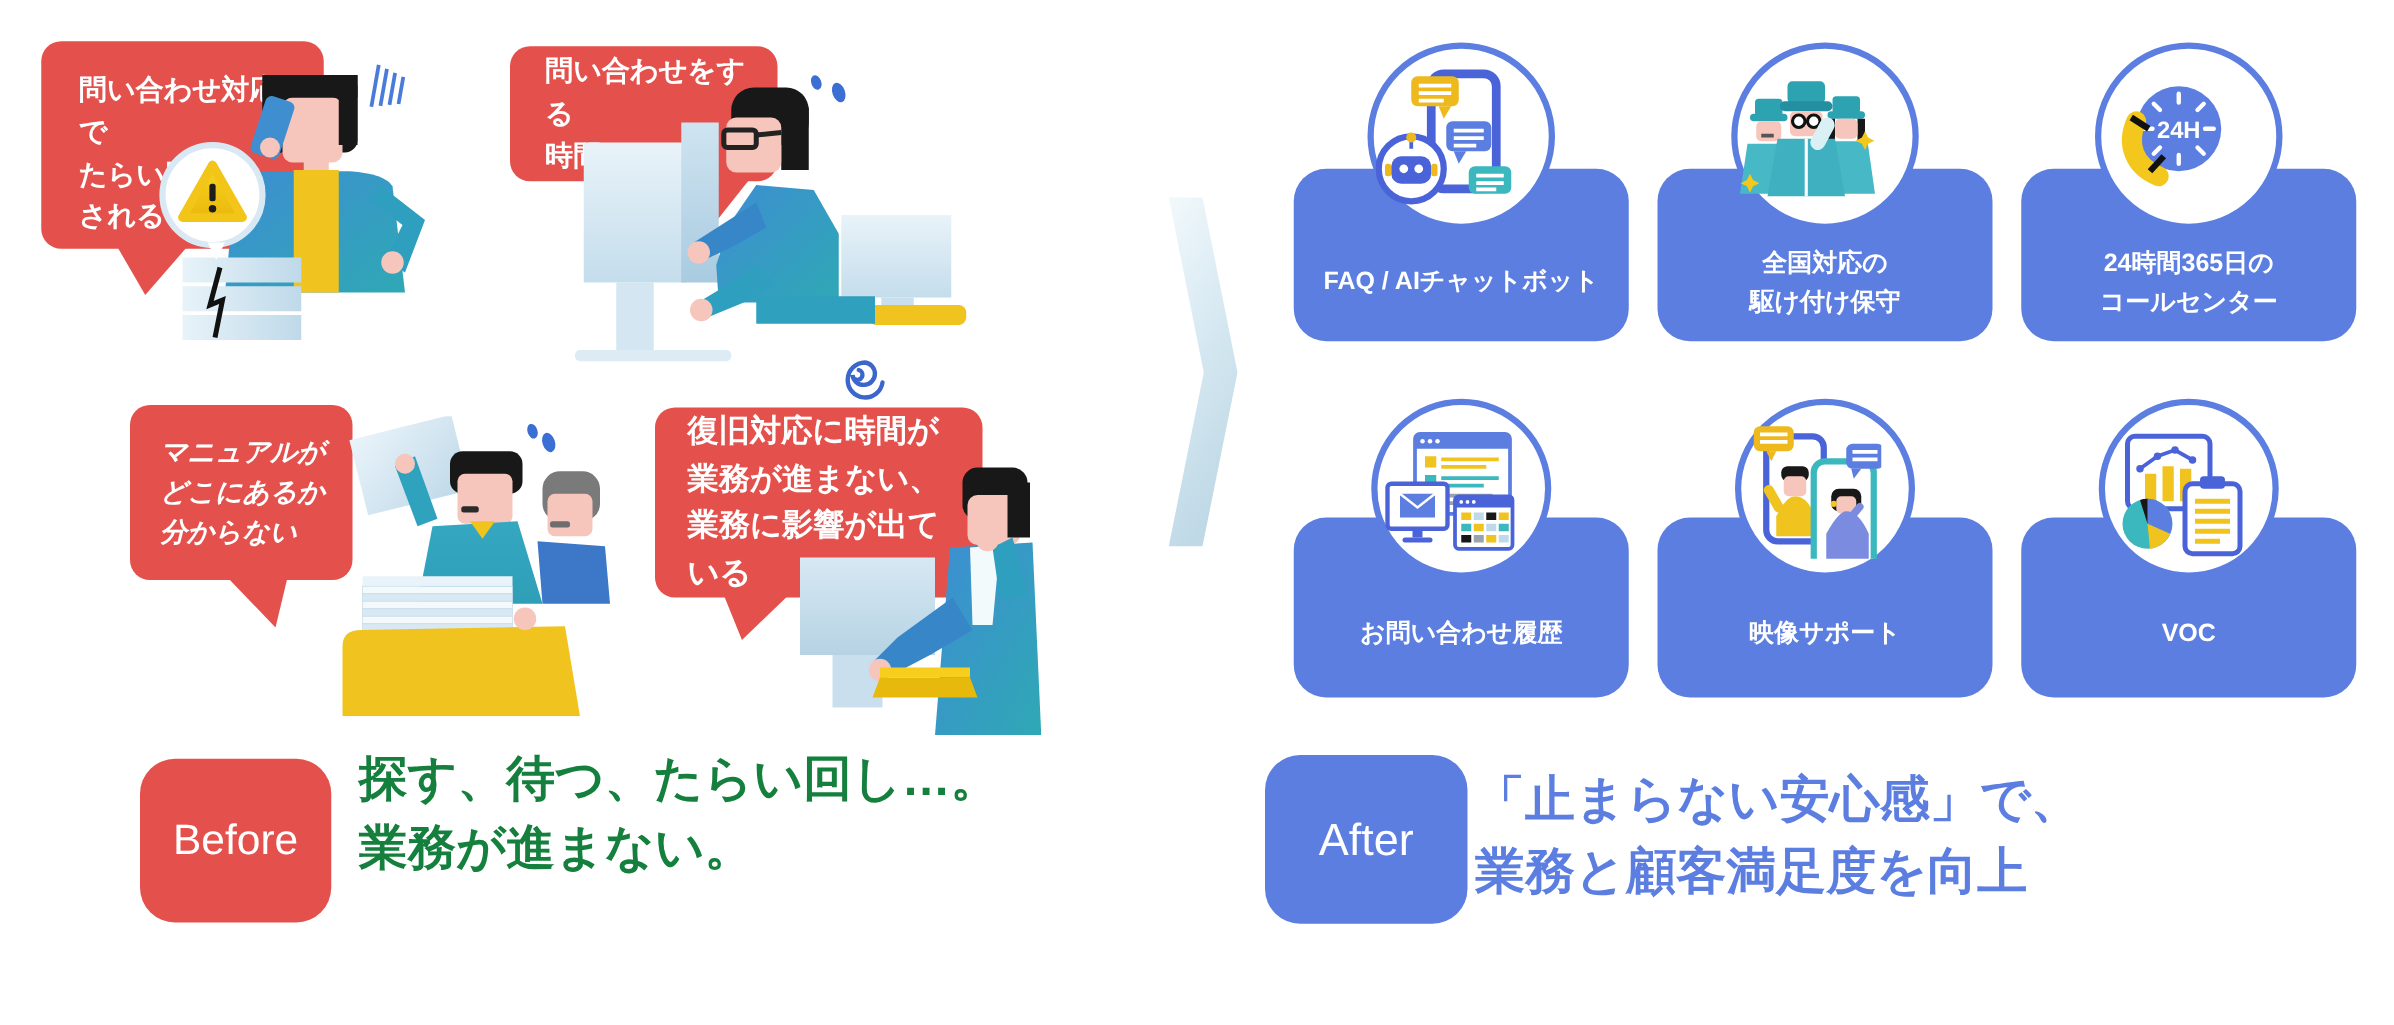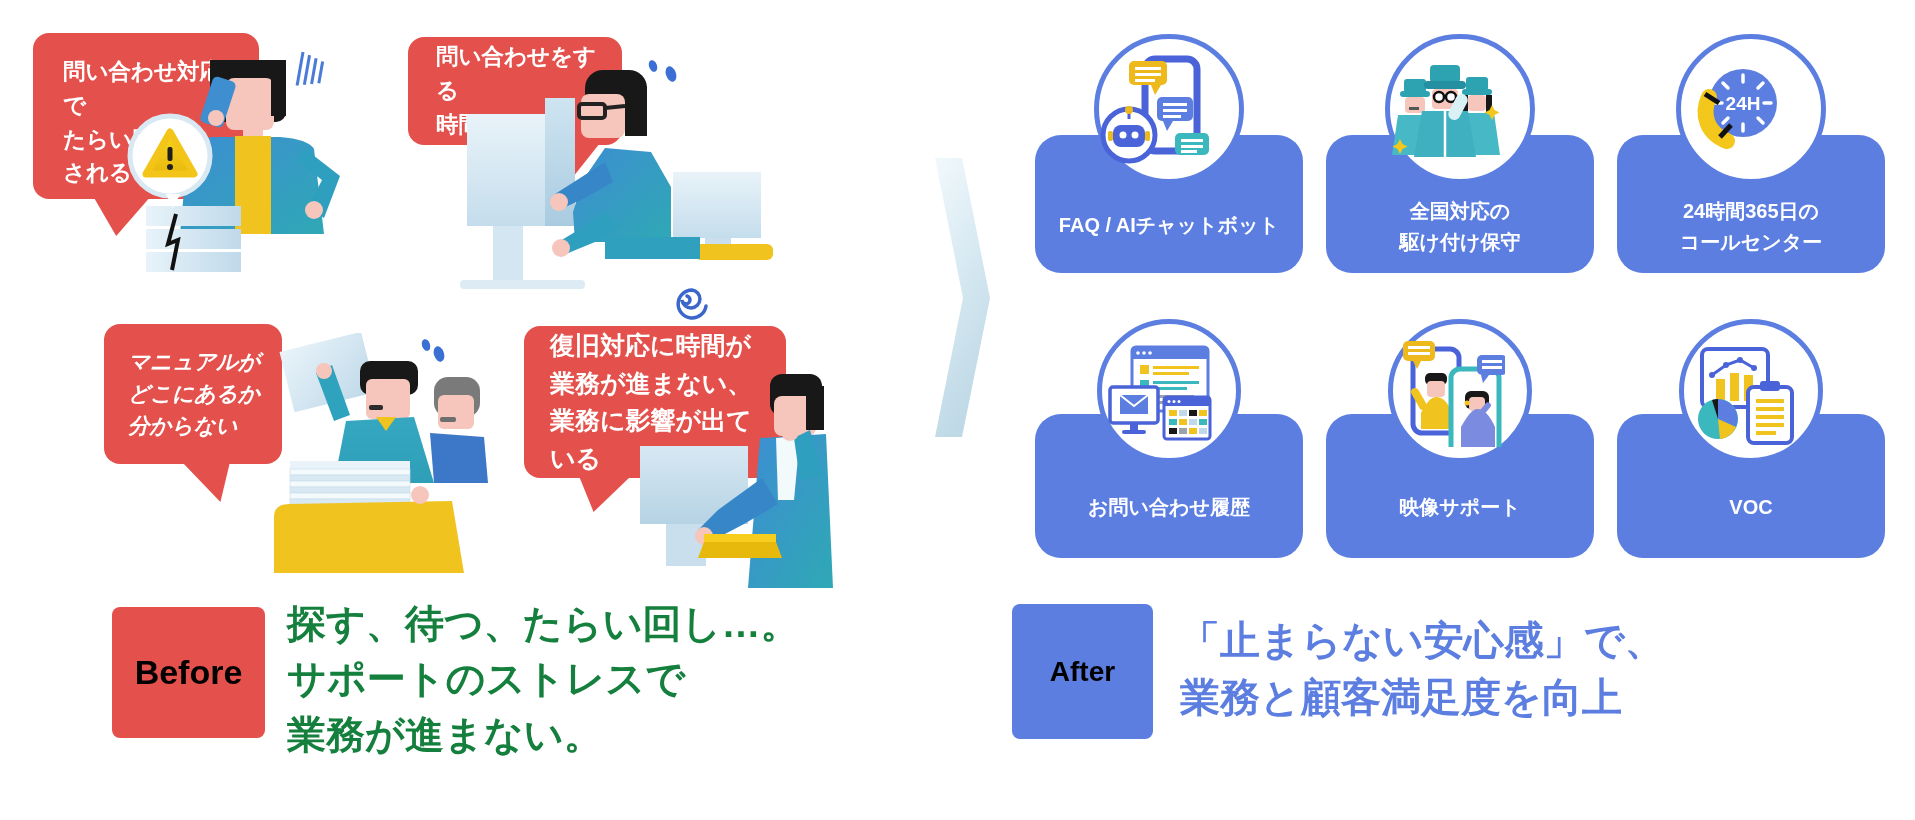"Before" .badge { border-radius: 8px -> 28px; color: #000000 -> #ffffff; font-weight: 700 -> 400 }
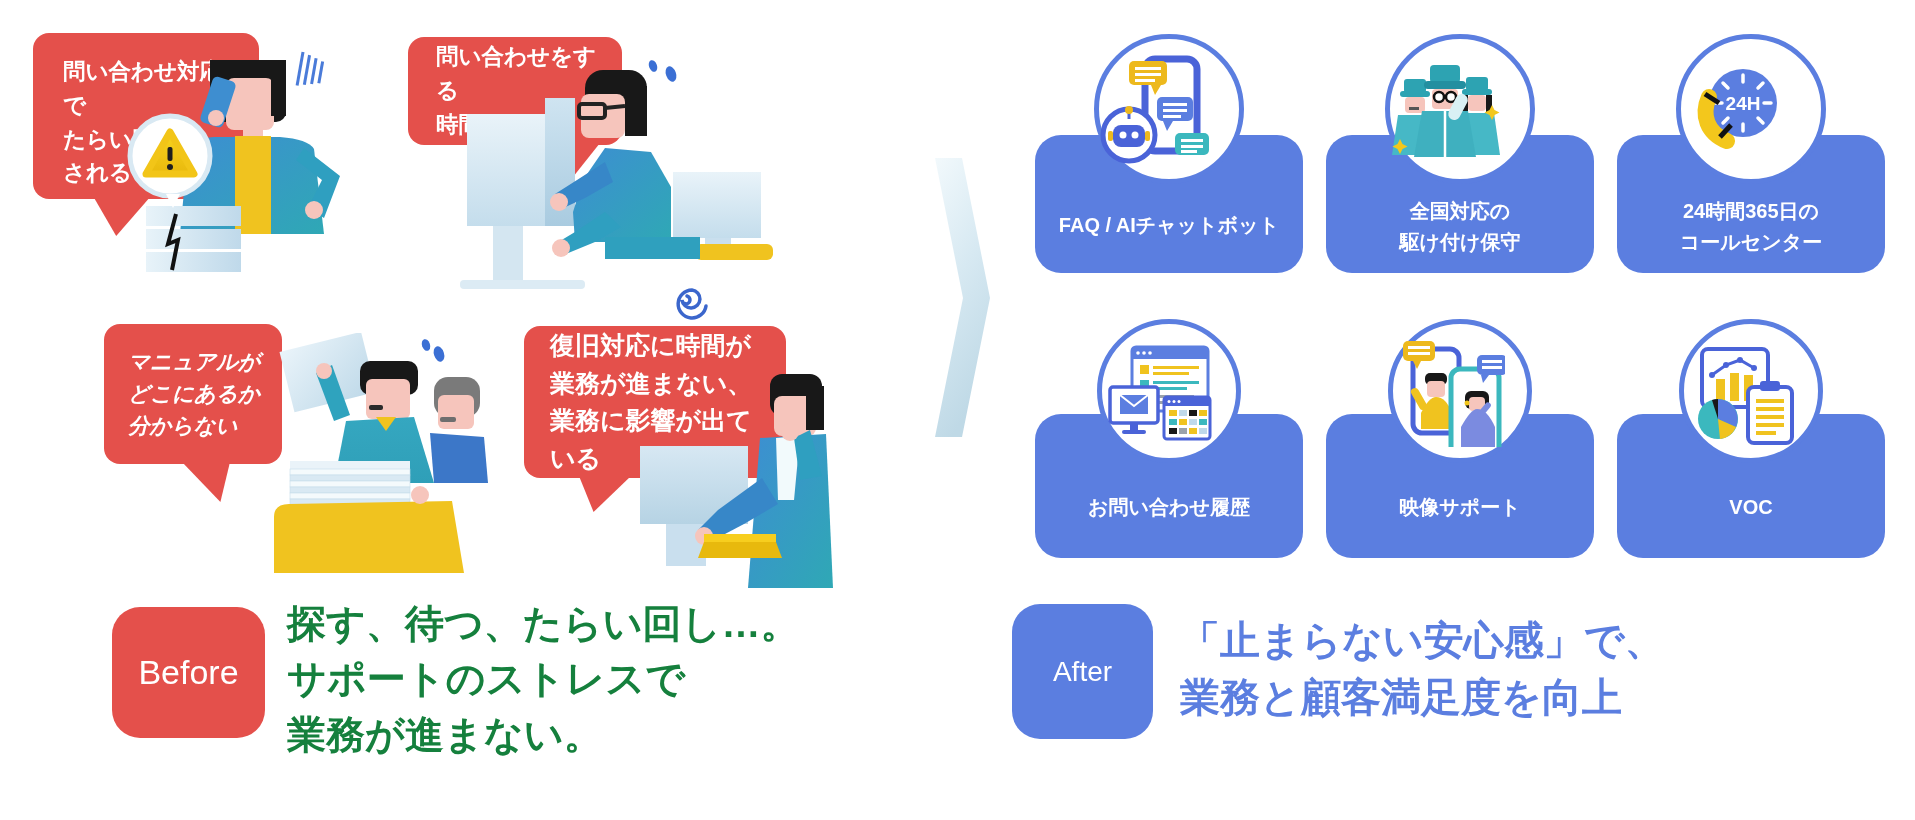"サポートのストレスで" span { html: <span>サポートのストレスで</span> -> none }
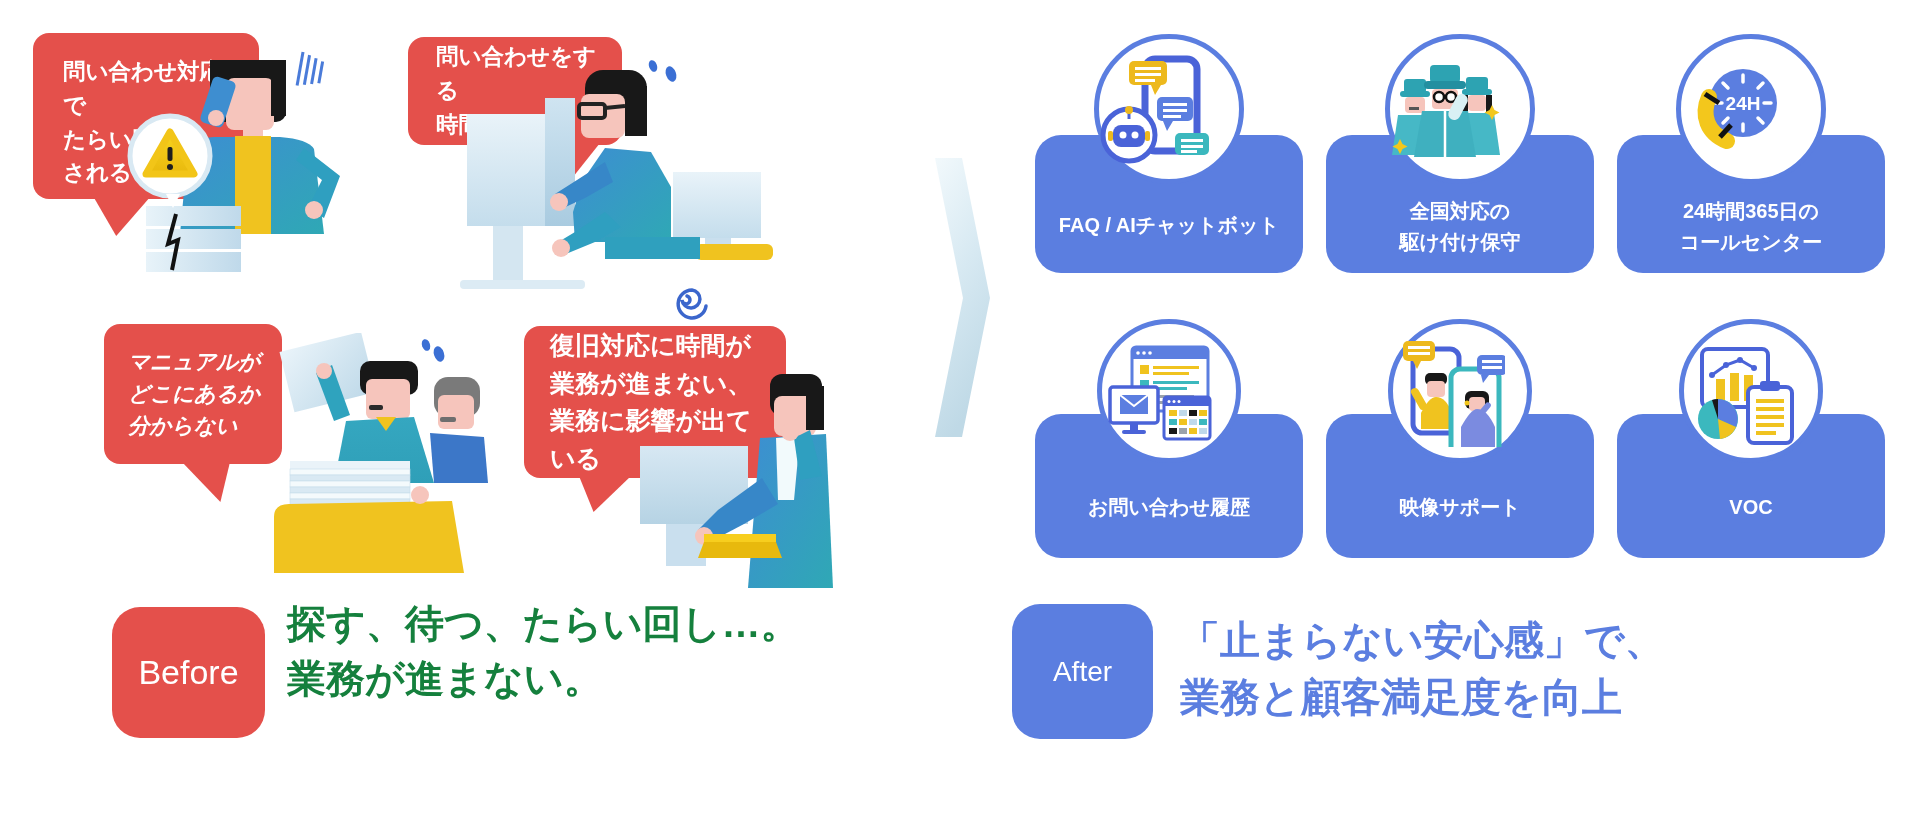"After" div.badge { font-size: 28px -> 36px; width: 141px -> 162px }
